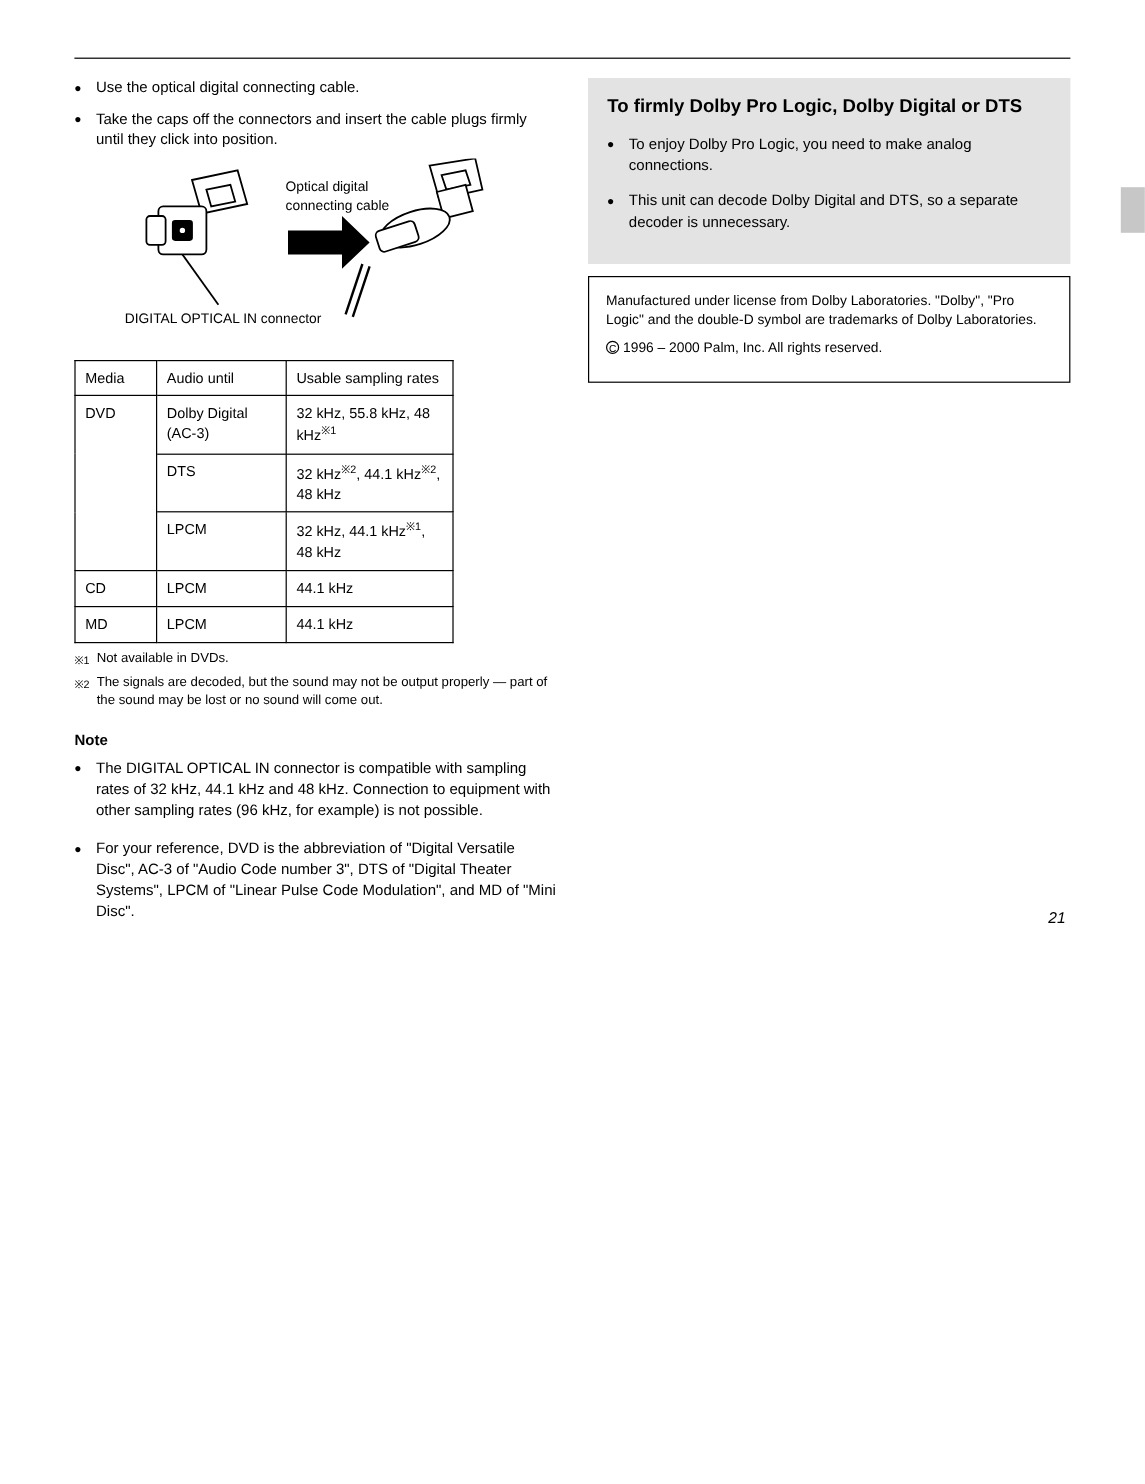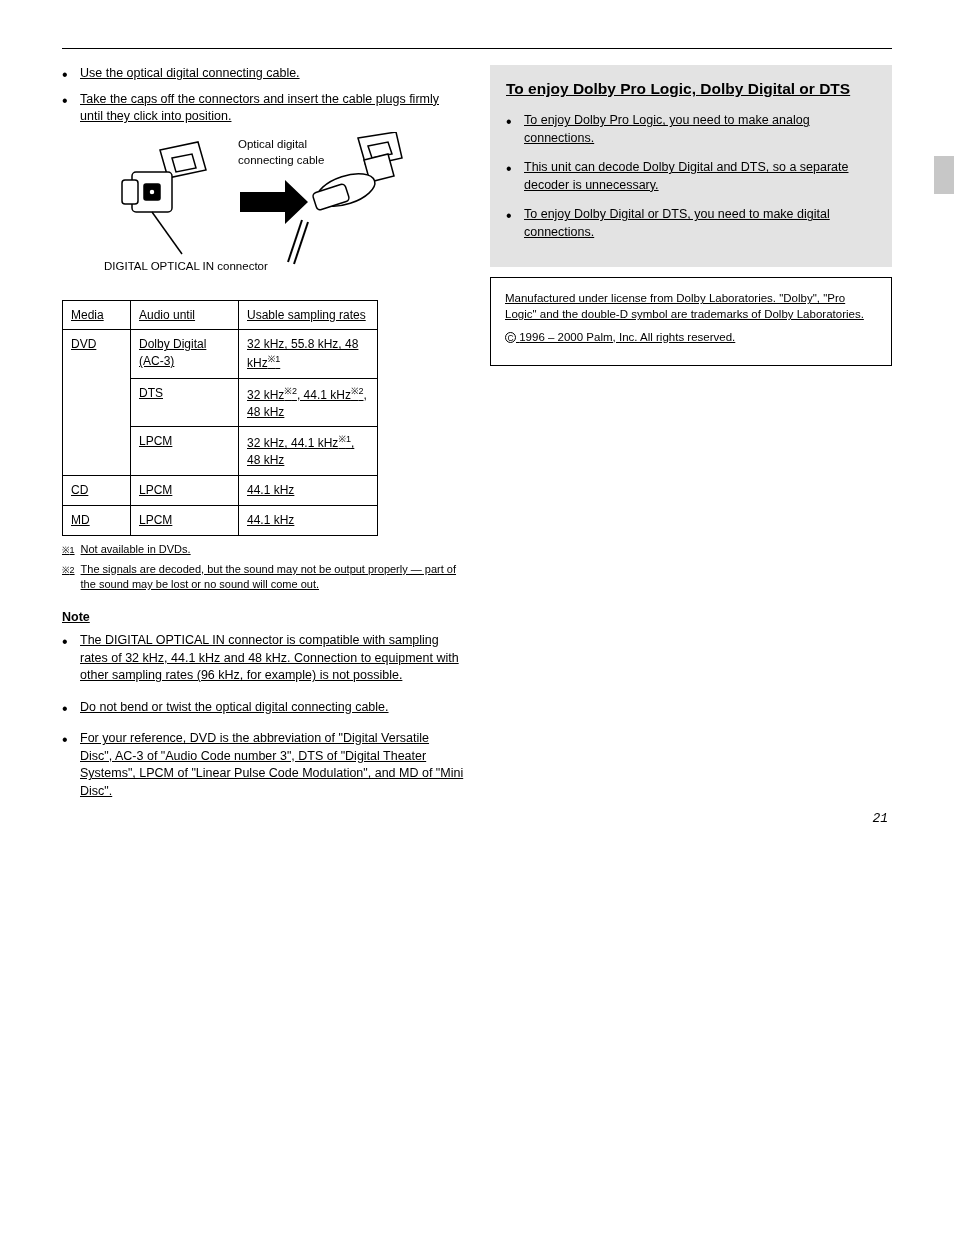"Use the optical digital connecting" .cols { text-decoration: underline -> none }
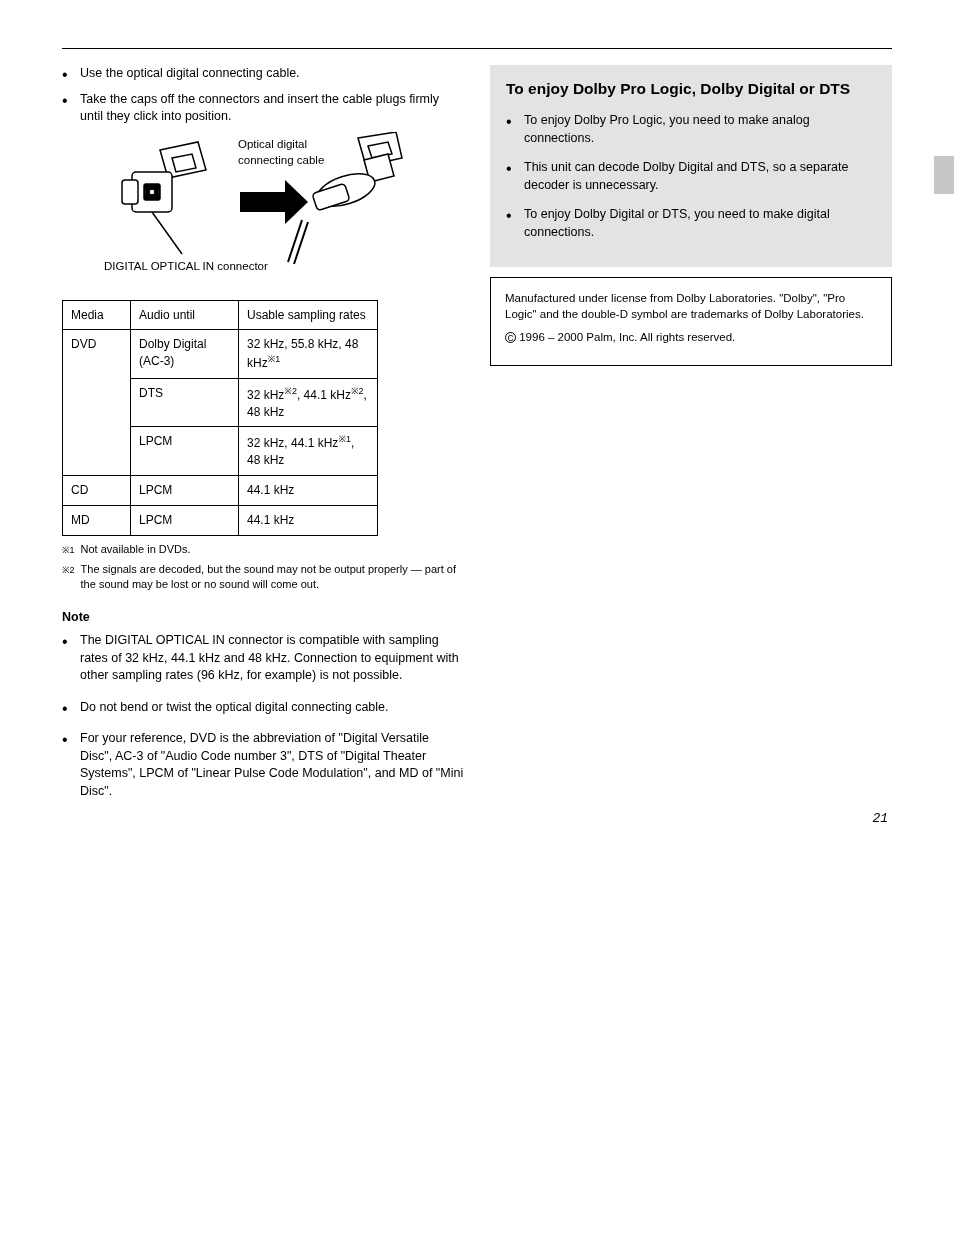"To enjoy Dolby Pro Logic, Dolby" div.subheading { text: enjoy -> firmly }
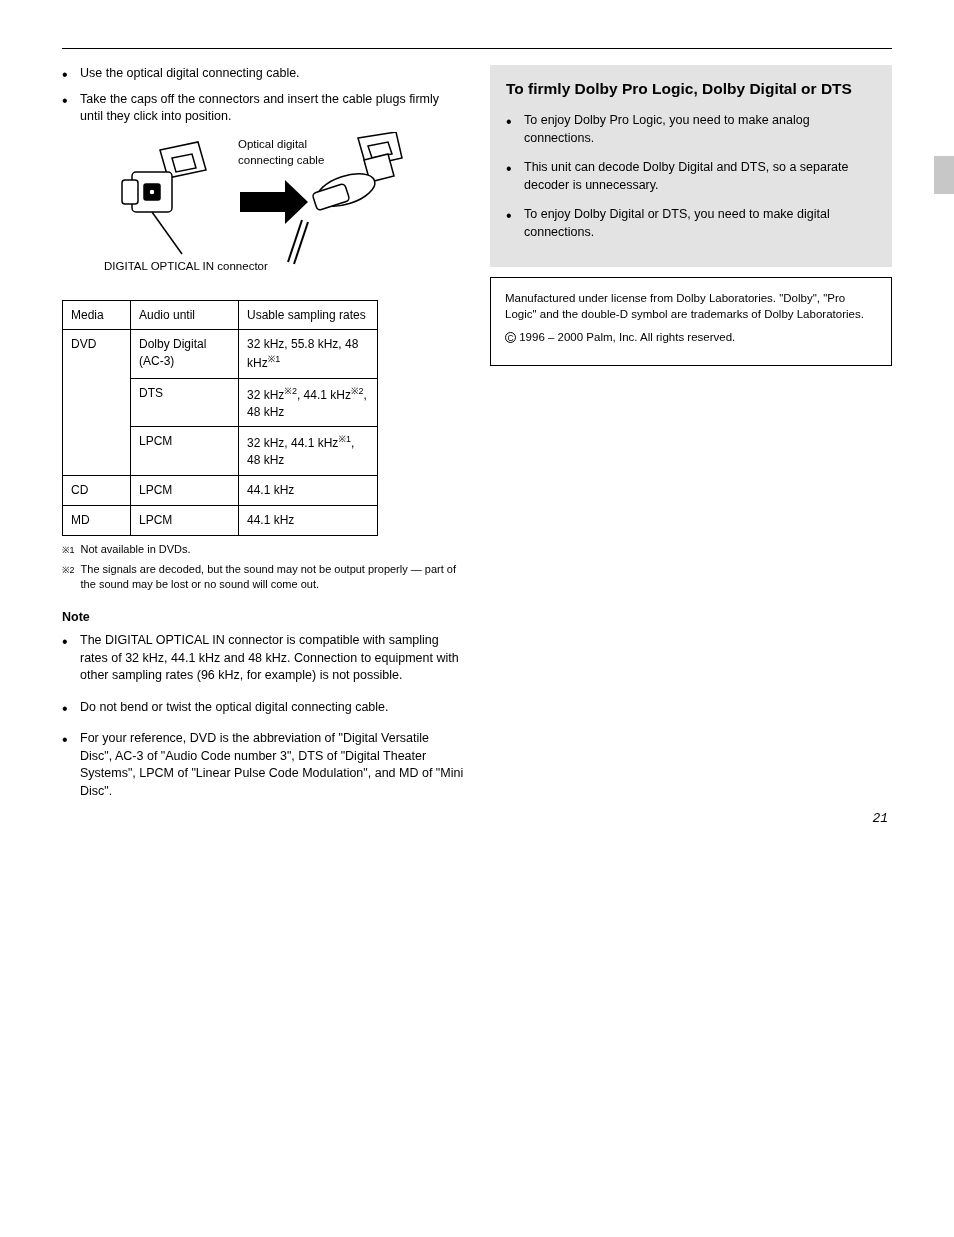"Optical digital connecting cable" .illus-label-b { top: 4px -> 16px }
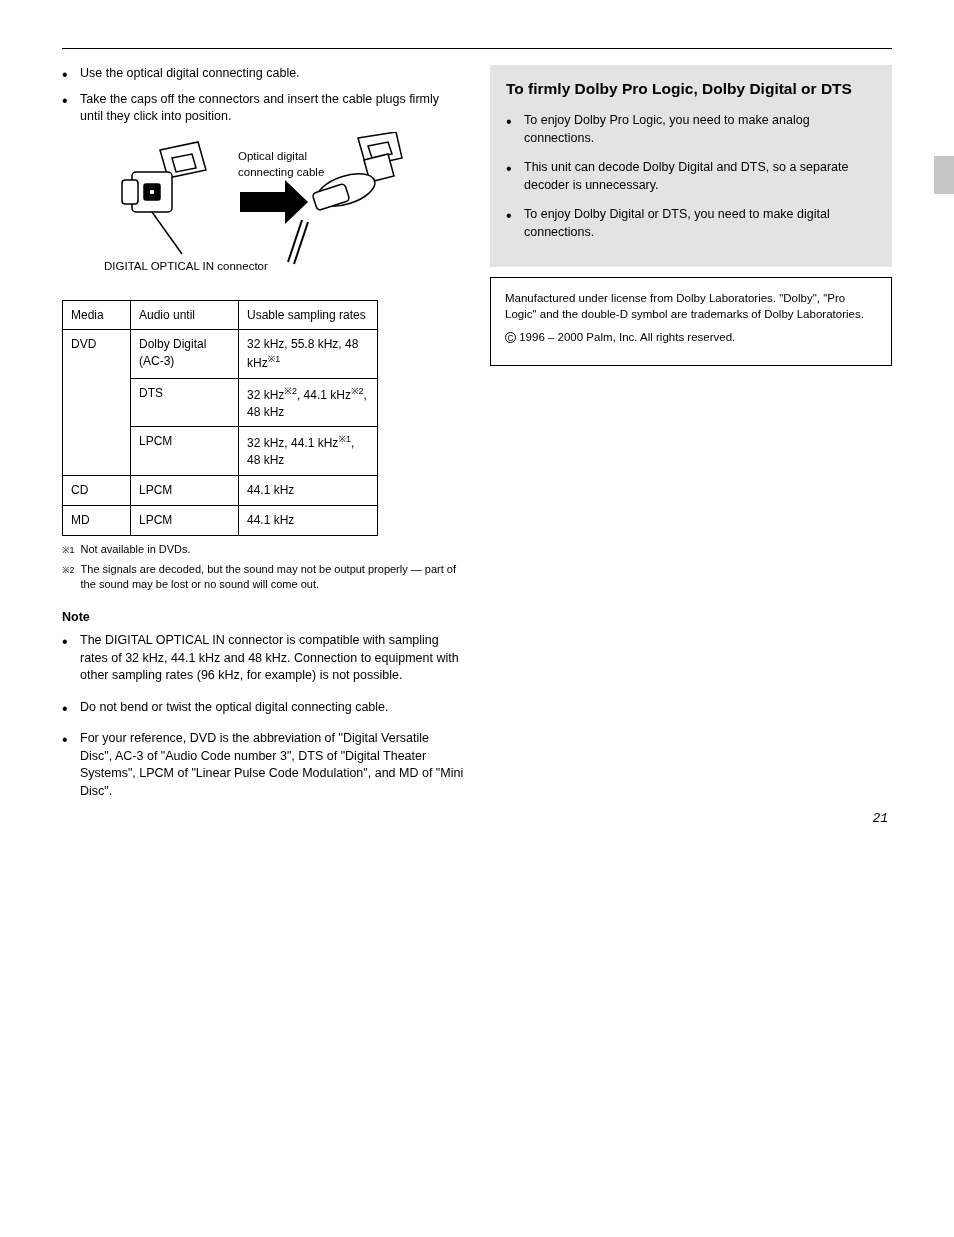"To enjoy Dolby Digital or" li { html: <li>To enjoy Dolby Digital or DTS, you need to make digital connections.</li> -> none }
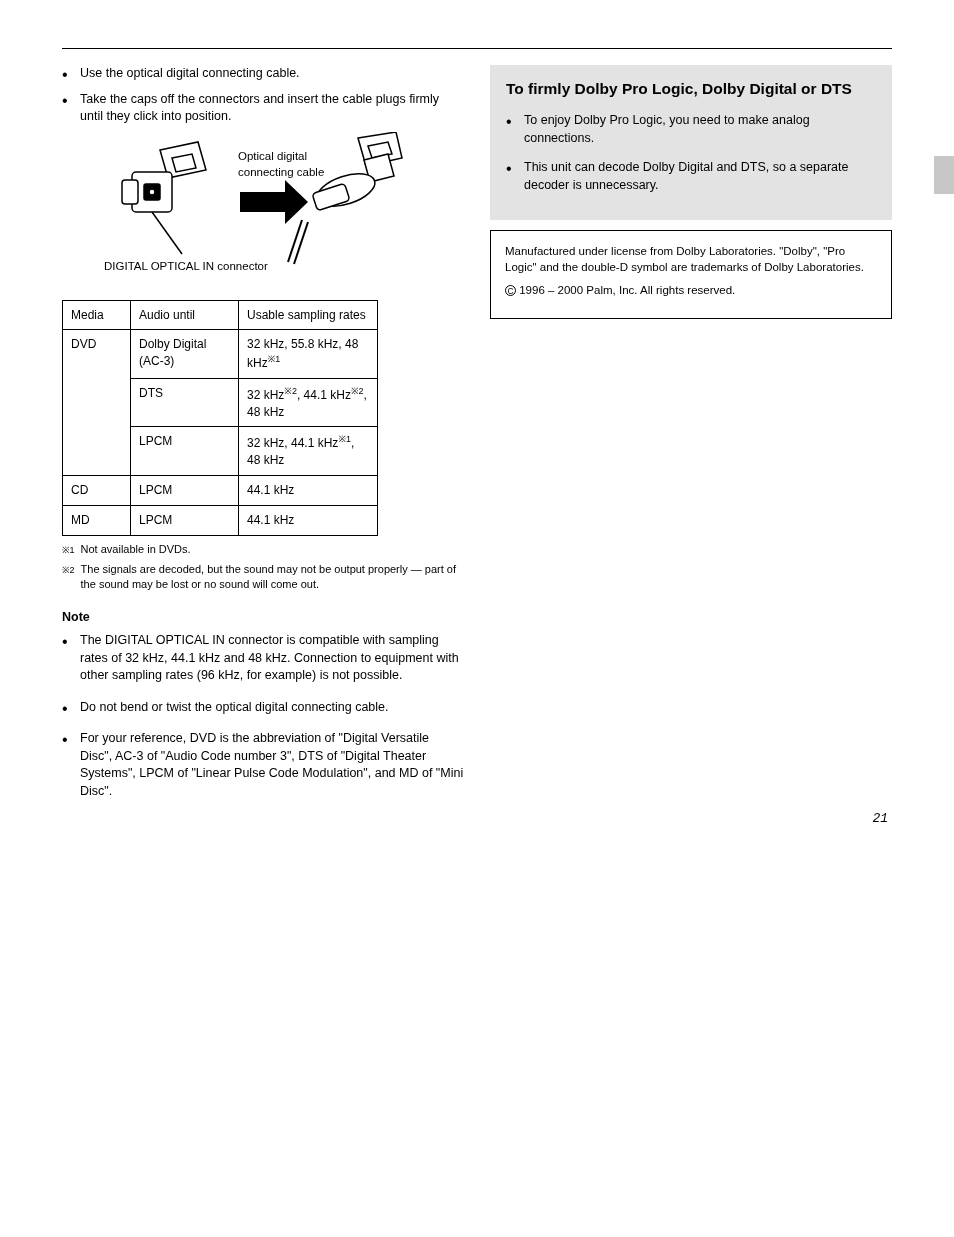"Do not bend or twist" li { html: <li>Do not bend or twist the optical digital connecting cable.</li> -> none }
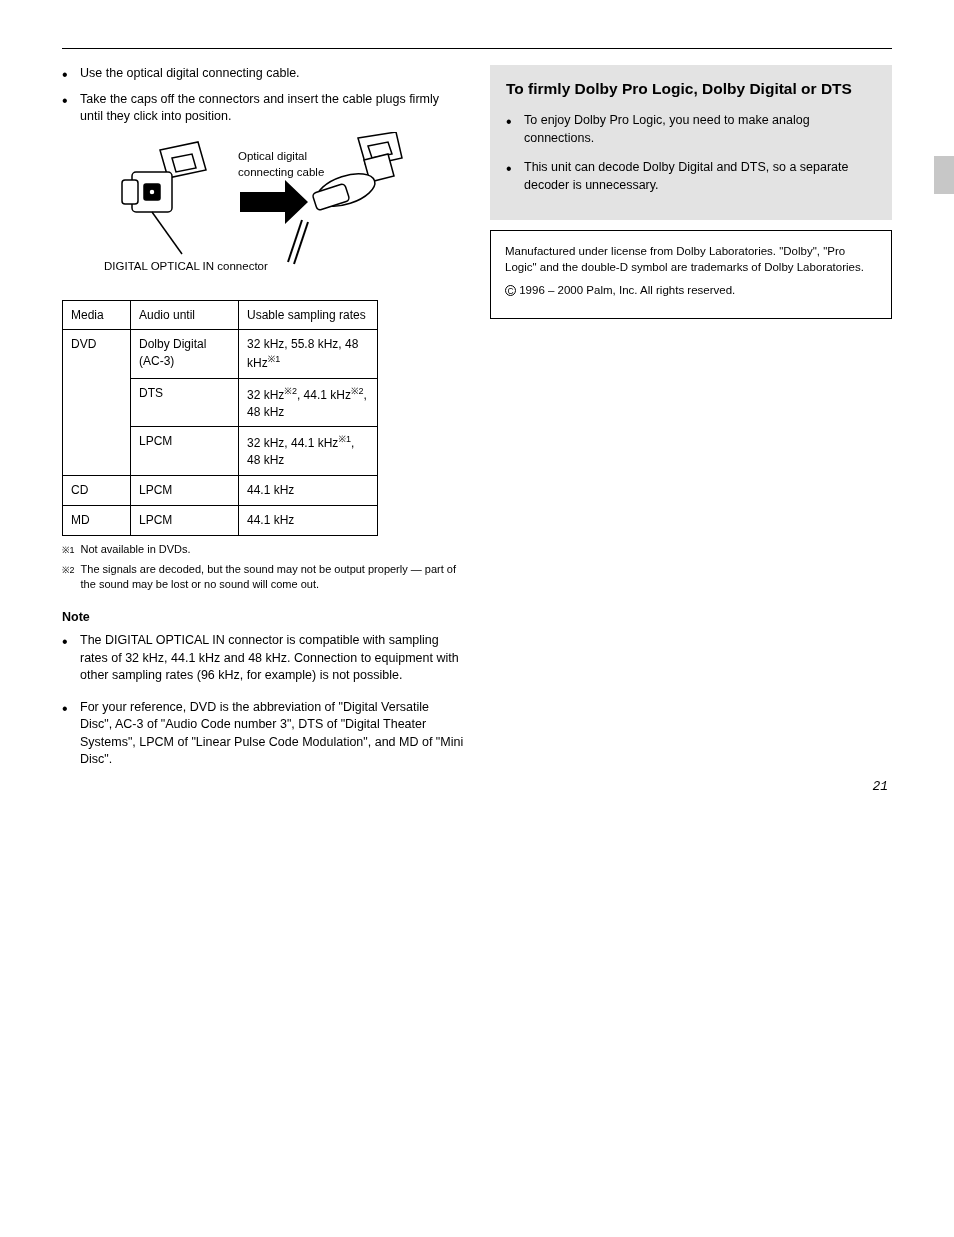"21" .page-num { bottom: 26px -> 48px; font-family: Liberation Mono, monospace -> Liberation Sans, sans-serif }
